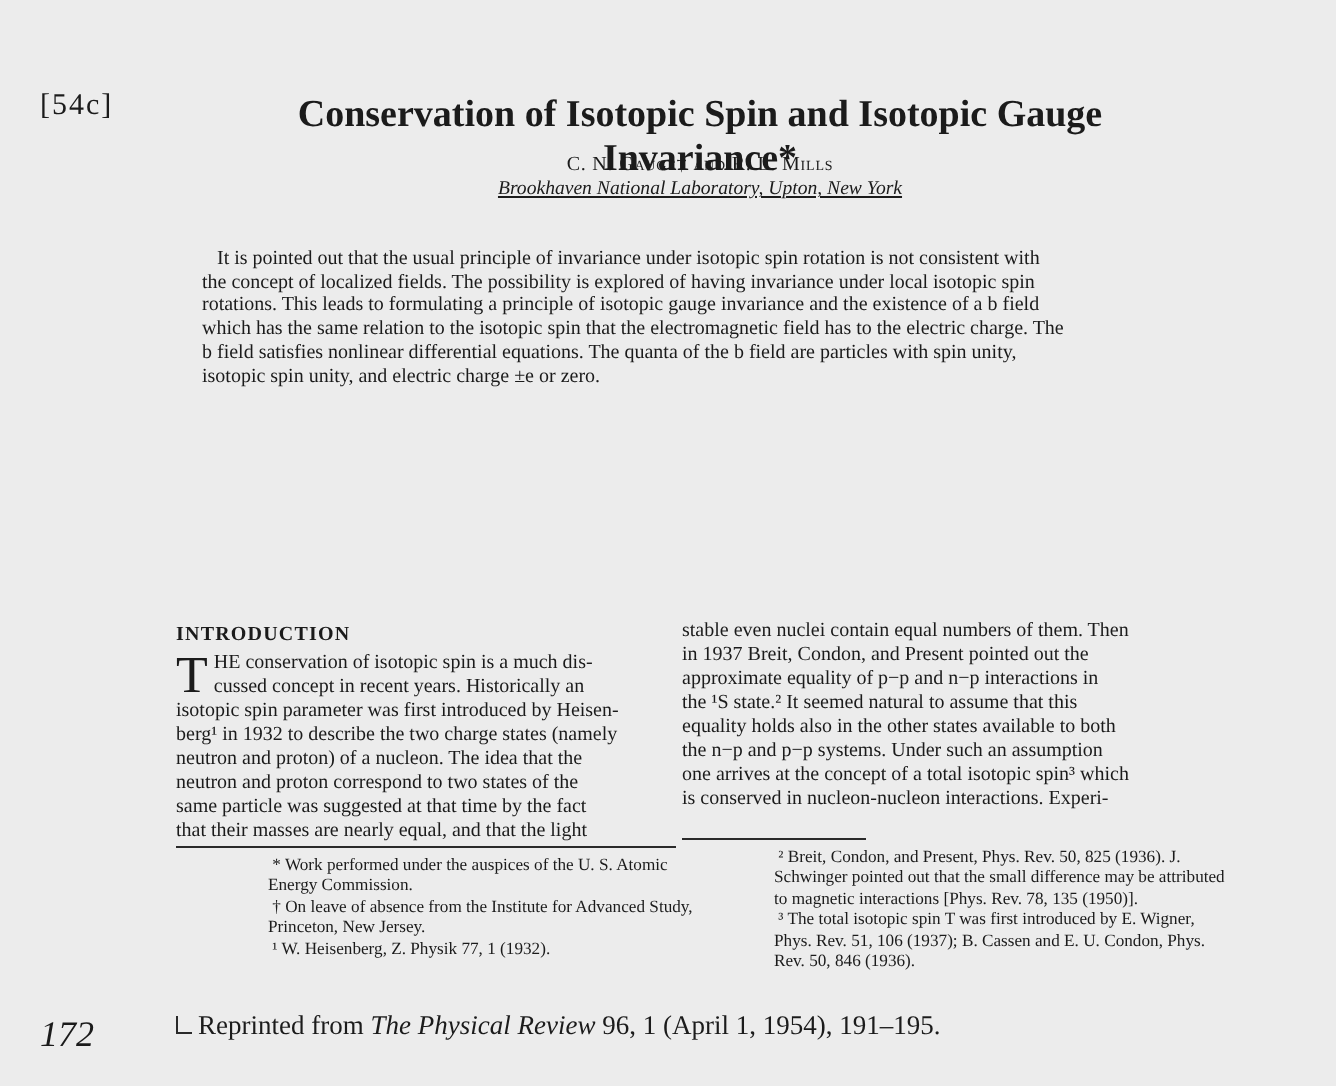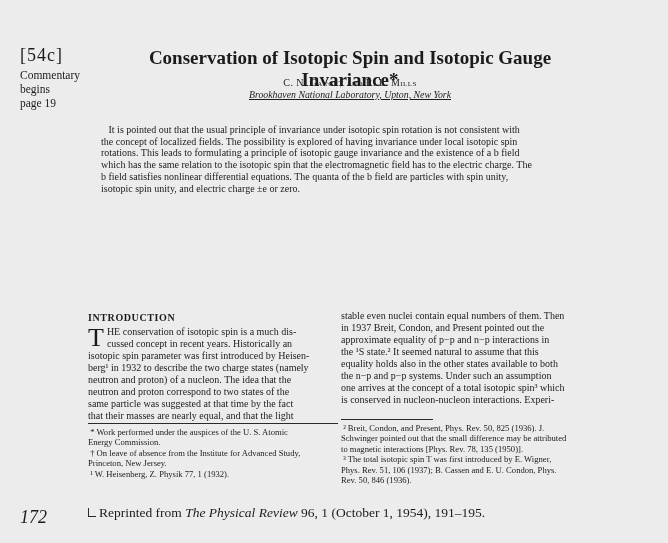"[54c]" .margin-label { font-size: 18px -> 15px }
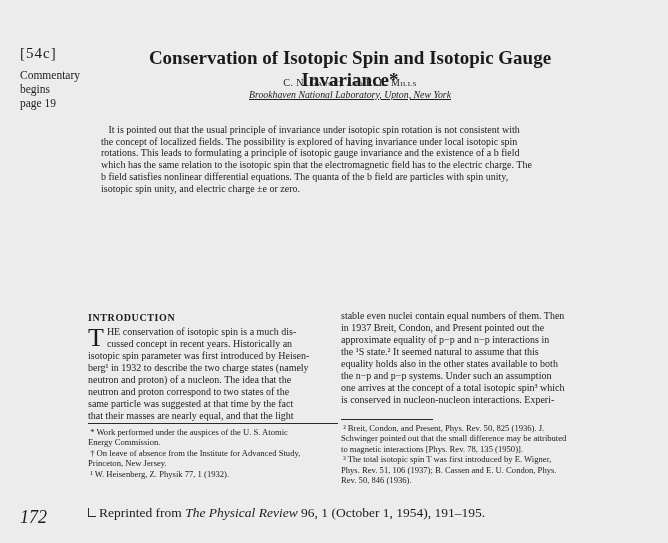"Commentary" div.margin-note { html: <div>Commentary begins page 19</div> -> none }
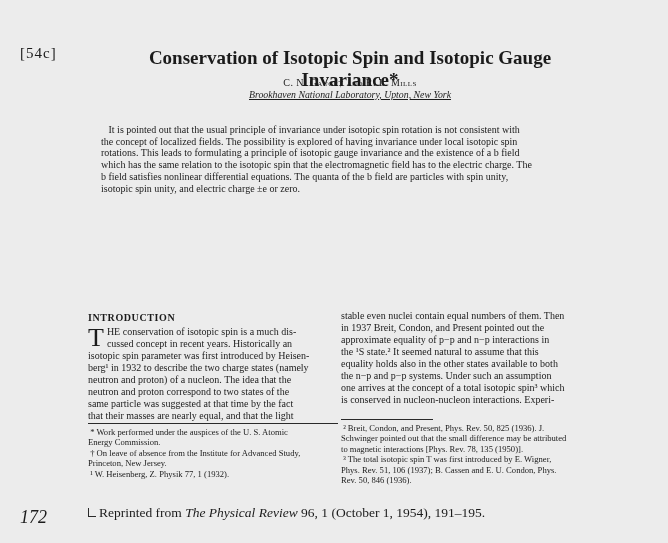"* Work performed under the" .footnotes { margin-left: none -> 46px }
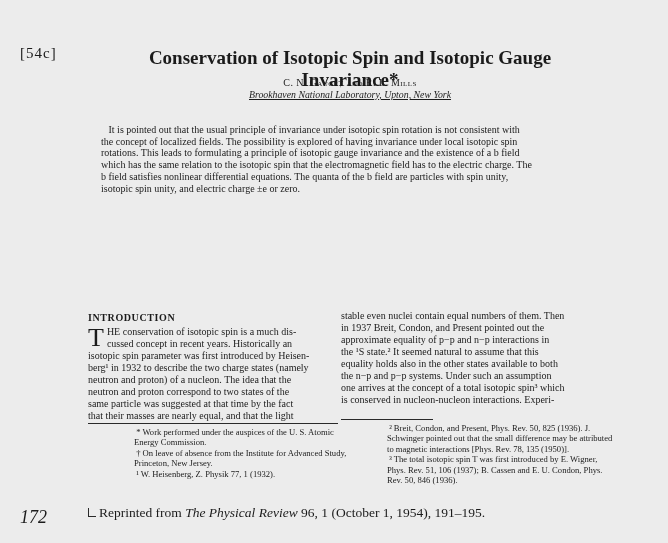"96, 1 (October 1, 1954)," span { text: October -> April }
